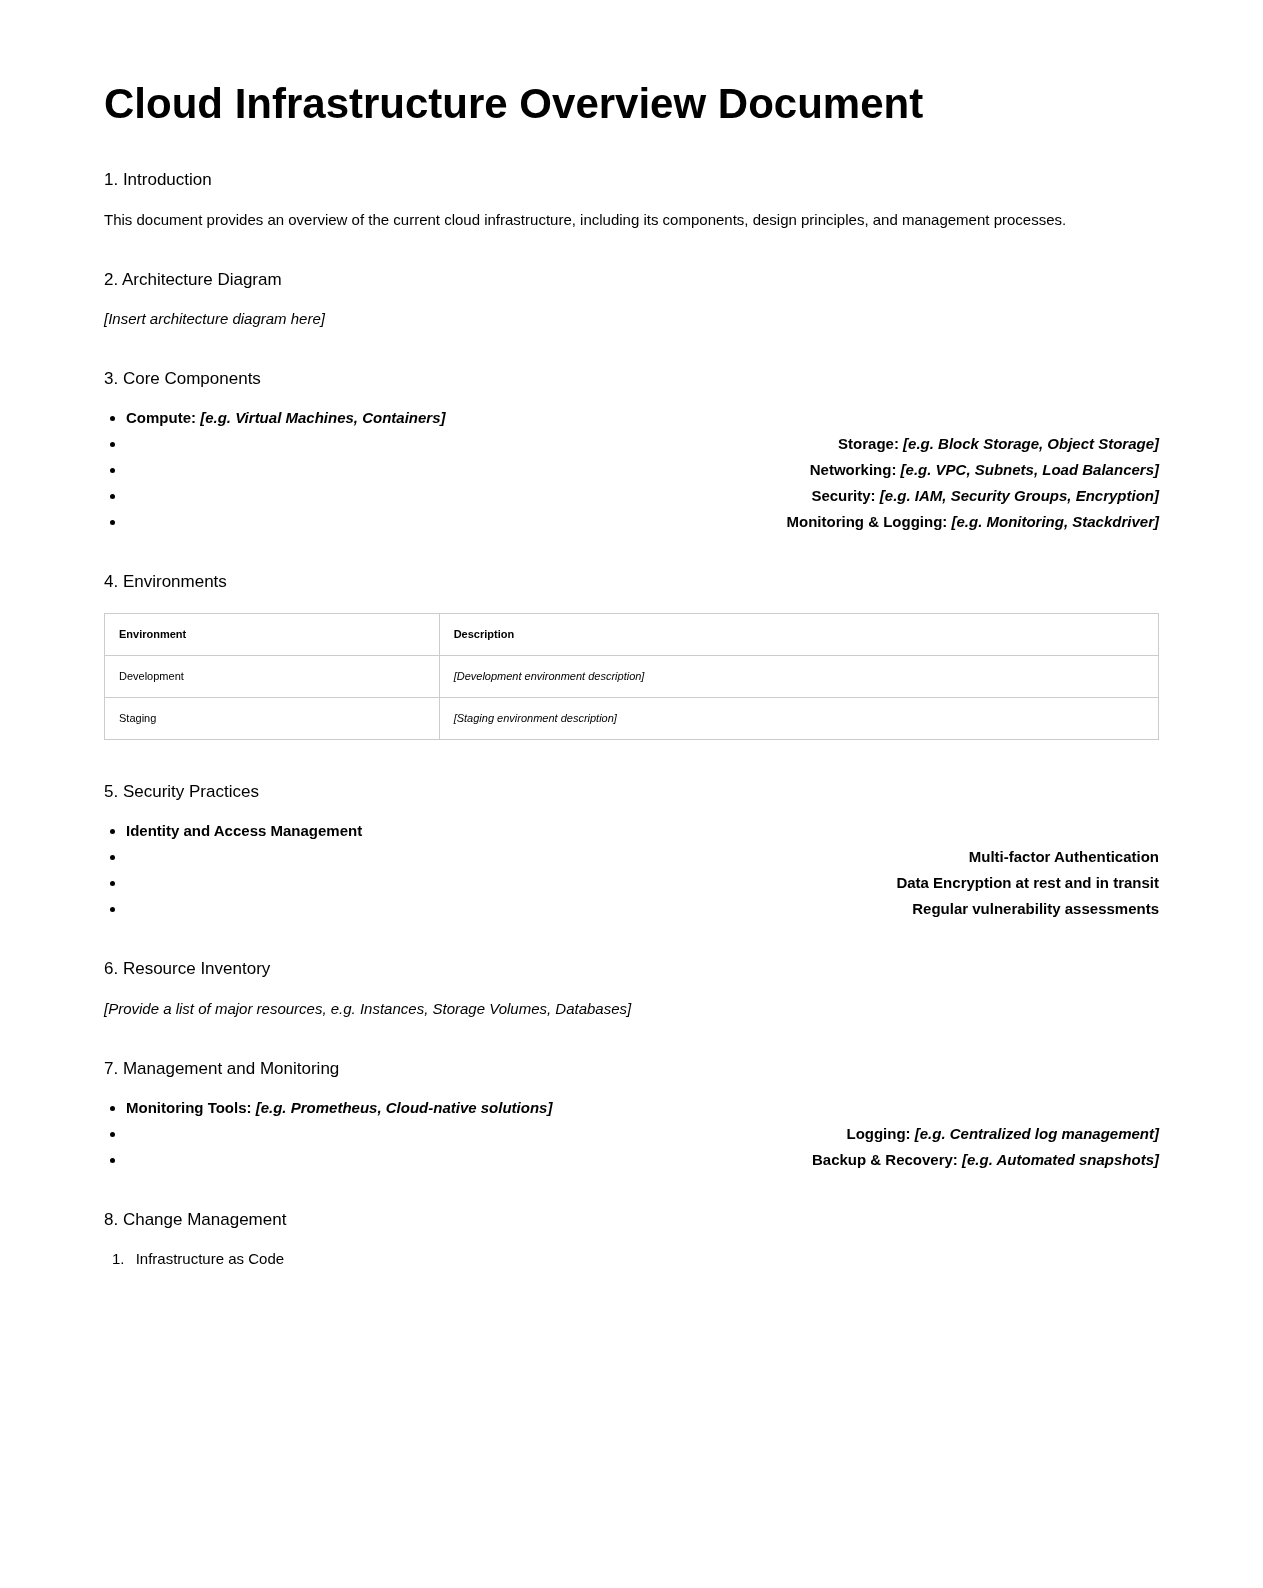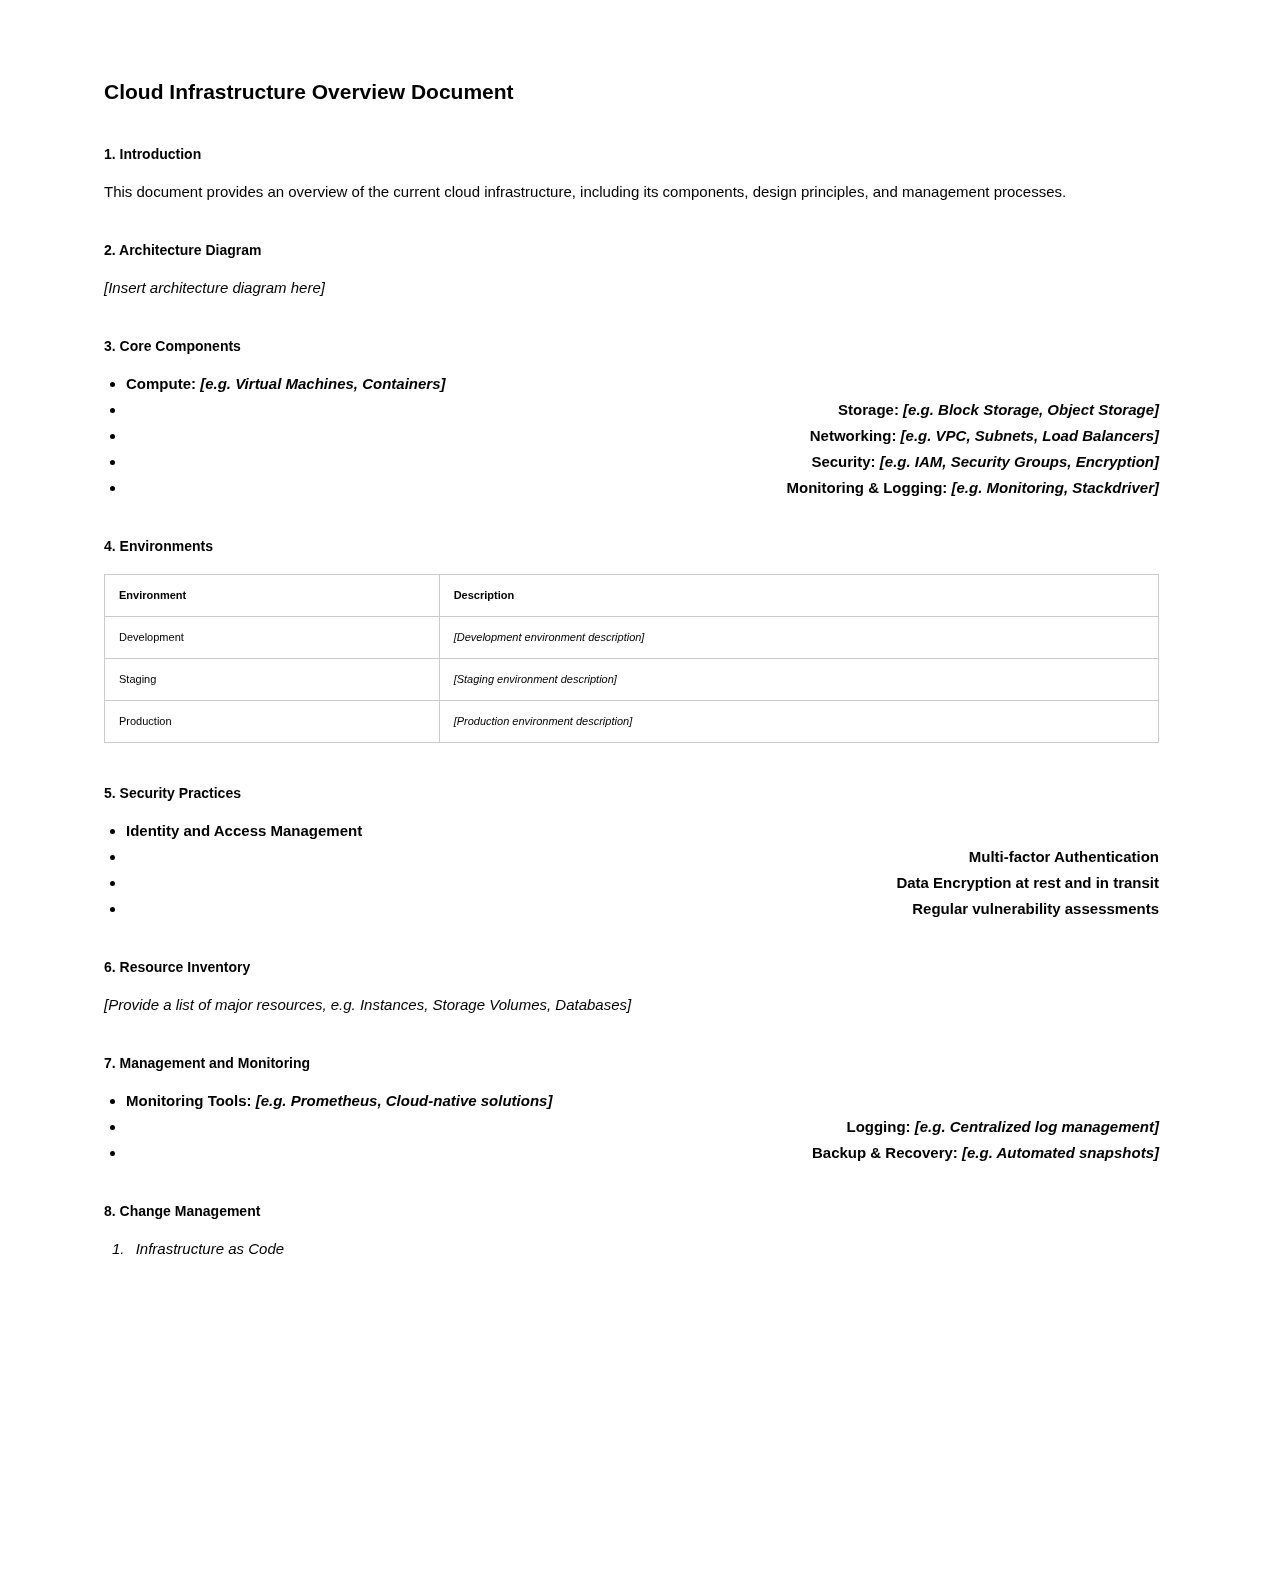"Cloud Infrastructure Overview Document" h1 { font-size: 21px -> 42px }
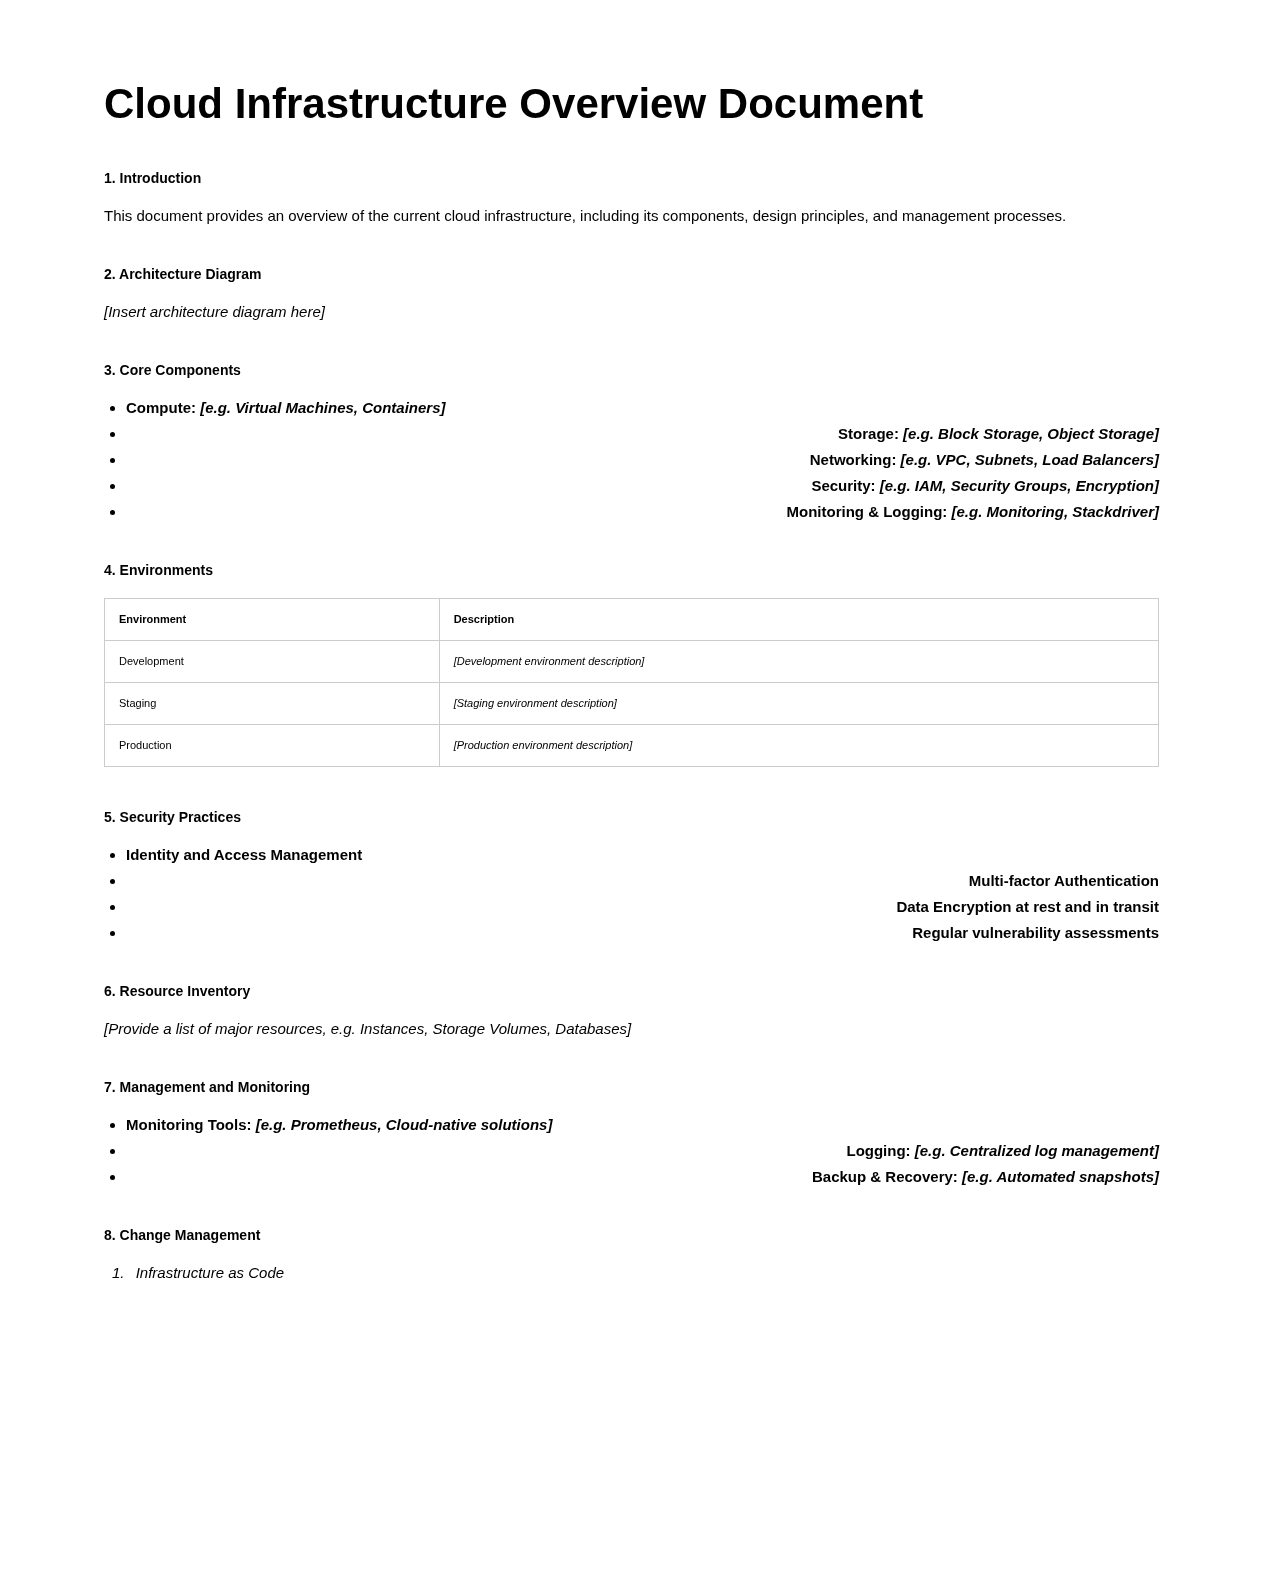"1. Introduction" h2 { font-size: 14px -> 17px; font-weight: bold -> normal }
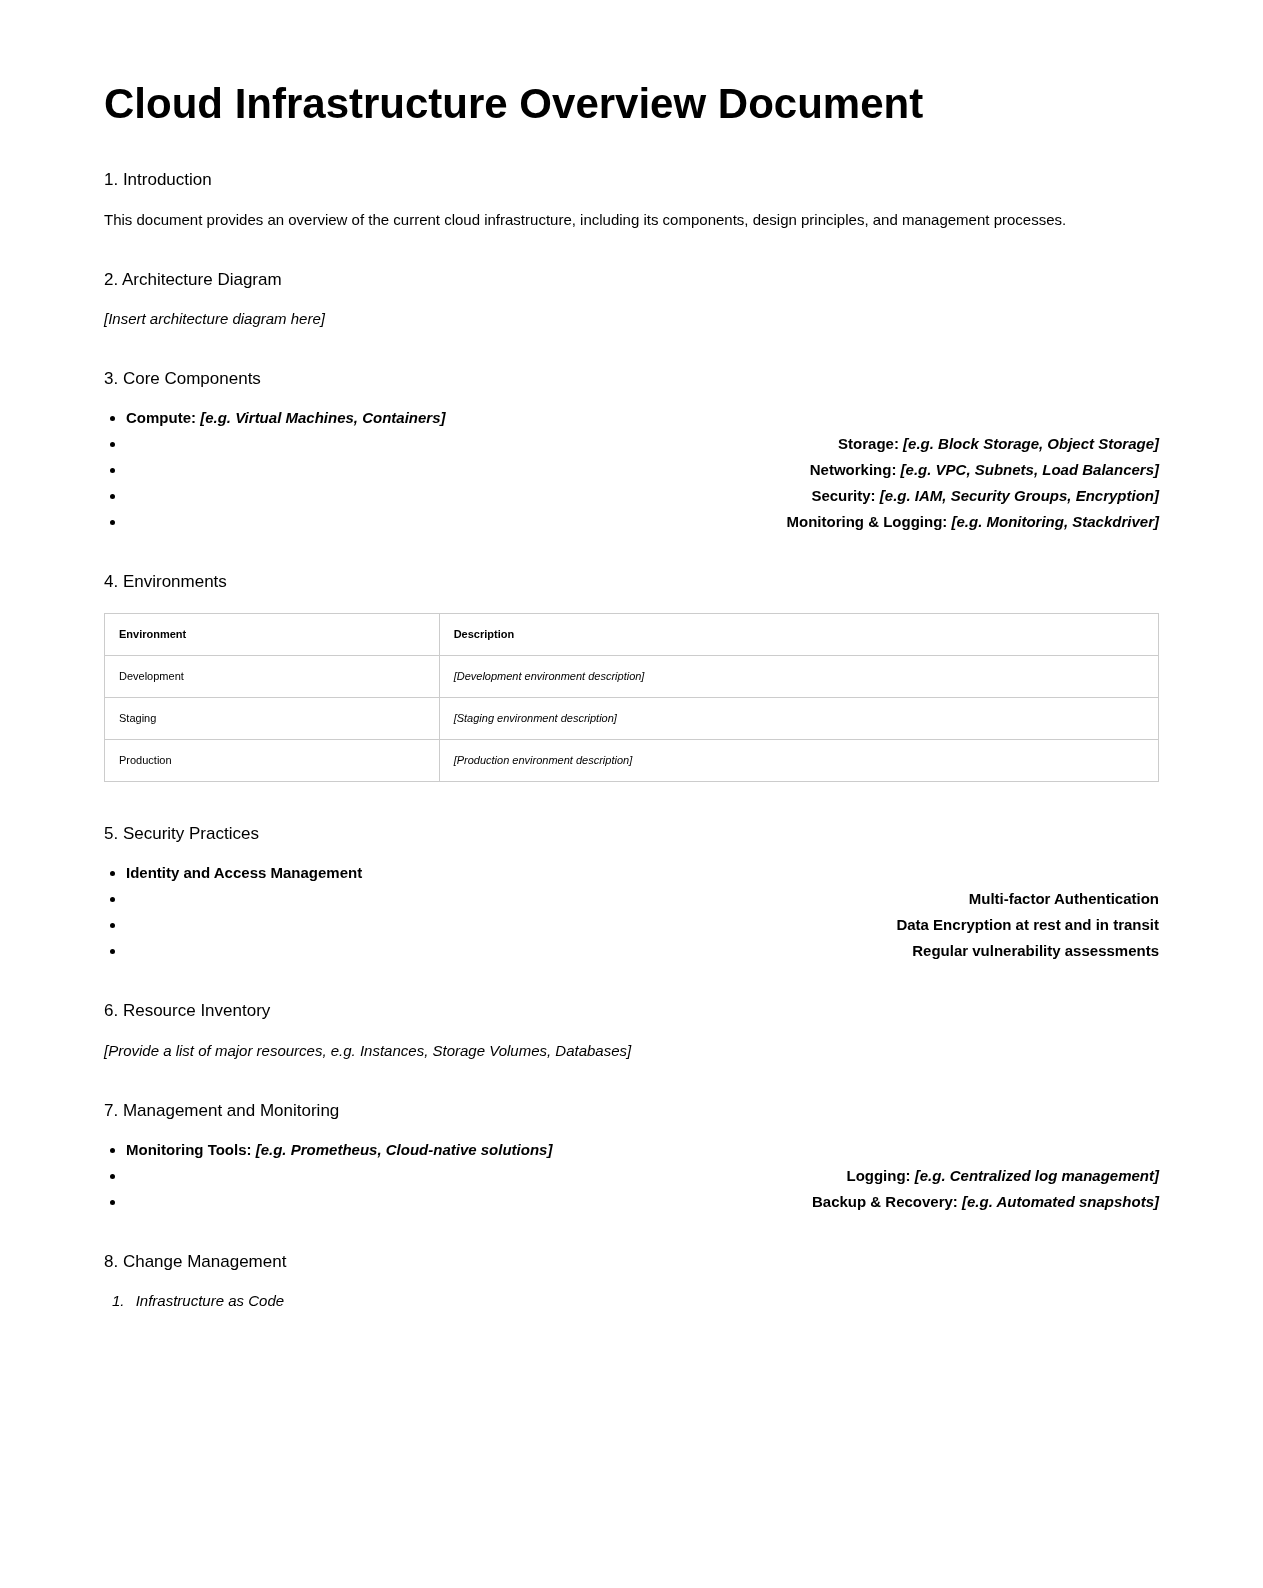"Production" tr { html: <tr> <td>Production</td> <td>[Production environment description]</td> </tr> -> none }
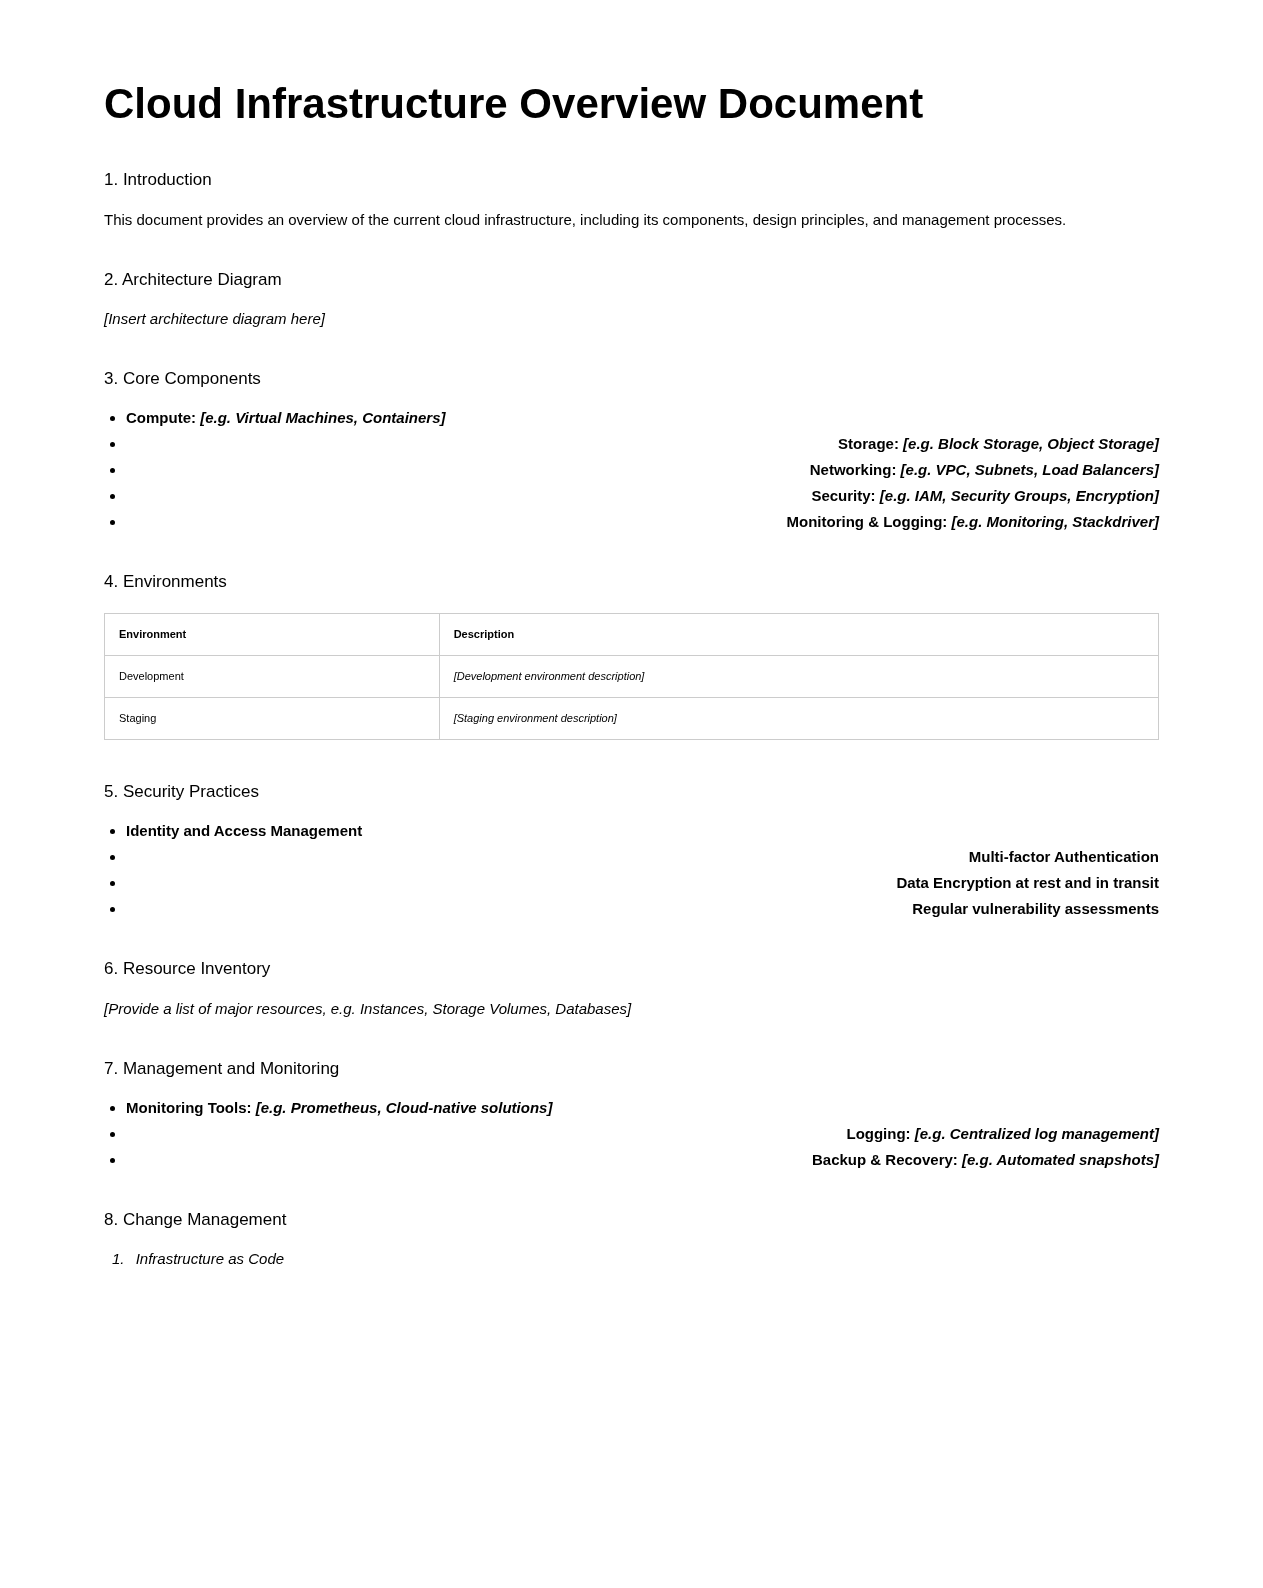"1. Infrastructure as Code" ol.doc-list { font-style: italic -> none }
